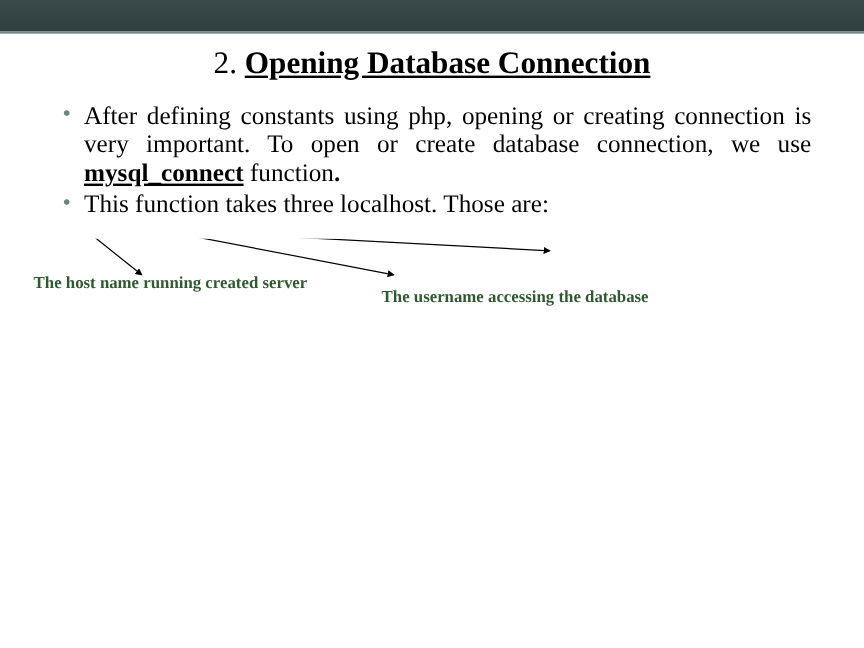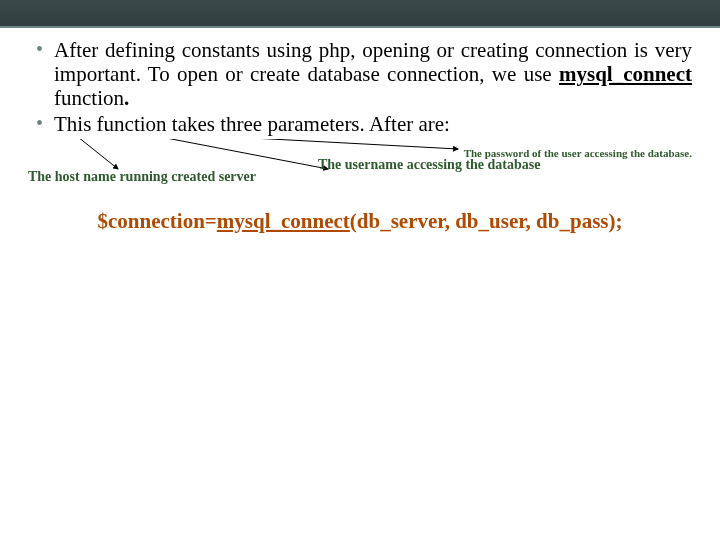"2. Opening Database Connection" h1.title { html: none -> <h1> <span>2.</span> <span>Opening Database Connection</span> </h1> }
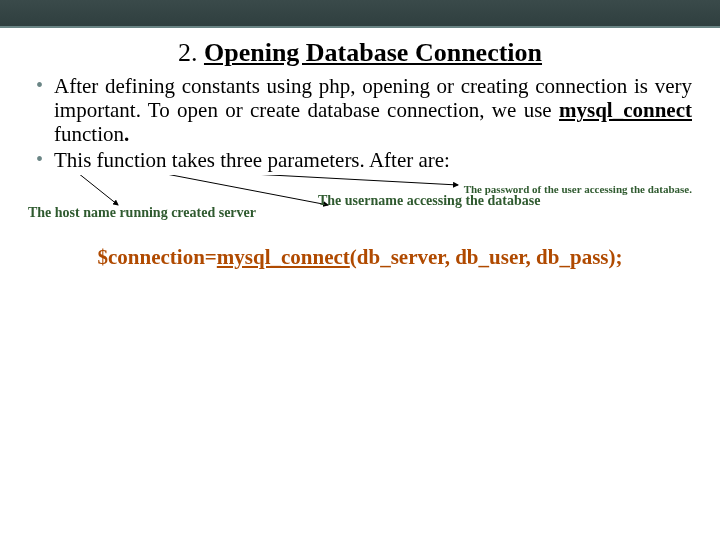"After defining constants using php," ul.bullets { margin: 0 -> 16px }
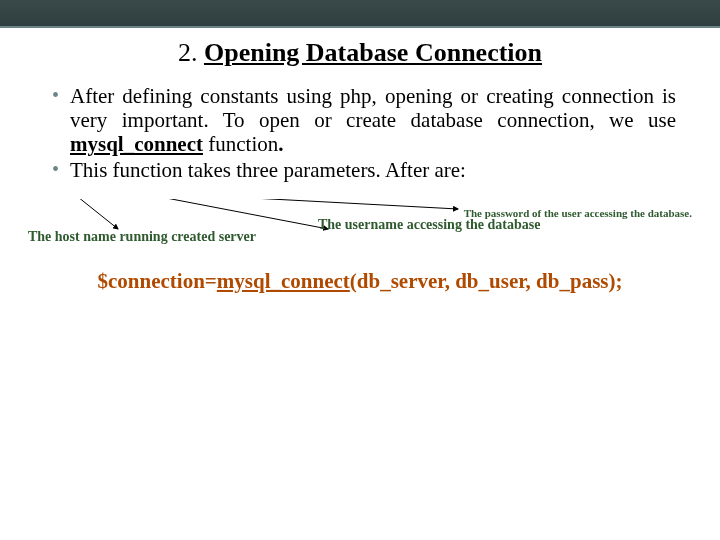"This function takes three parameters." span { text: parameters. After -> localhost. Those }
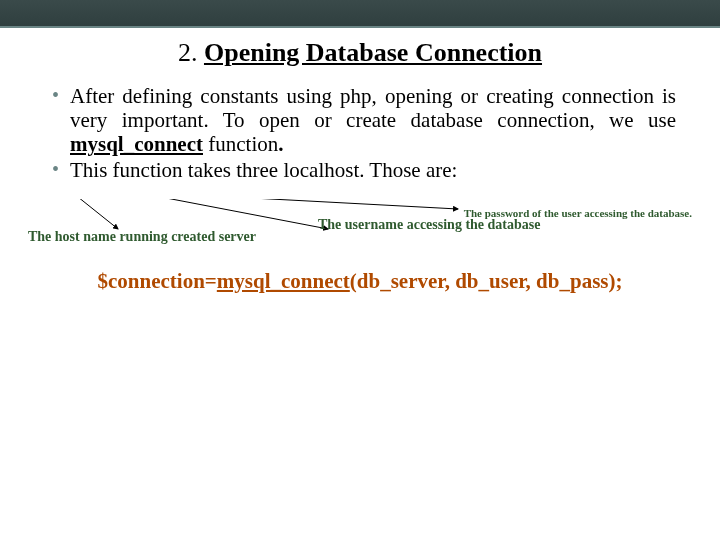"The password of the user" div.ann-pass { html: <div>The password of the user accessing the database.</div> -> none }
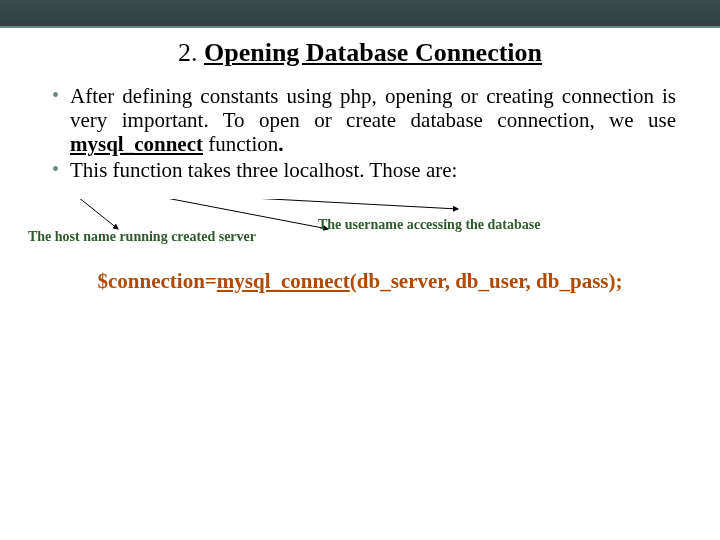"The username accessing the database" .ann-user { top: 18px -> 42px }
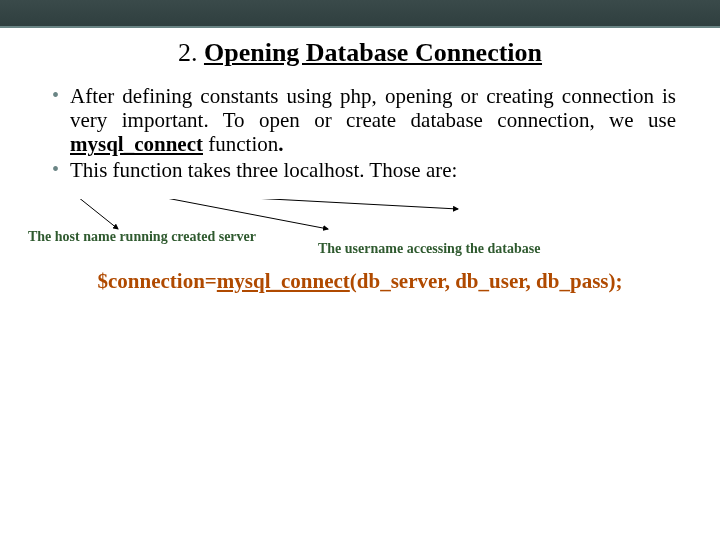"$connection=mysql_connect(db_server," div.code-line { html: <div> <span>$connection</span><span>=</span><span>mysql_connect</span><span>(db_server, db_user, db_pass);</span> </div> -> none }
